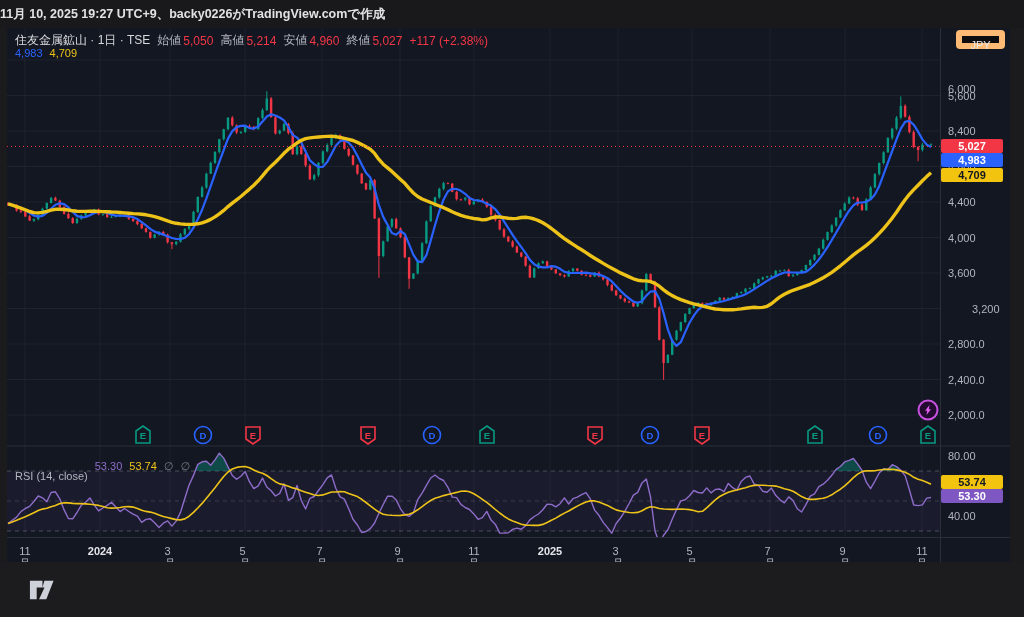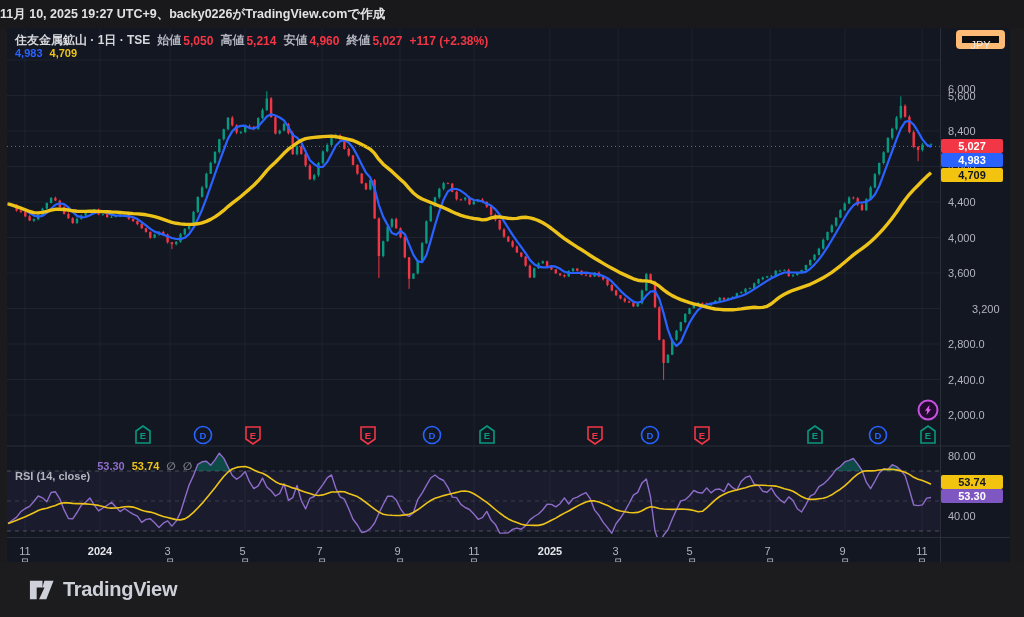"住友金属鉱山 · 1日 · TSE" .legend span { font-weight: bold -> none }
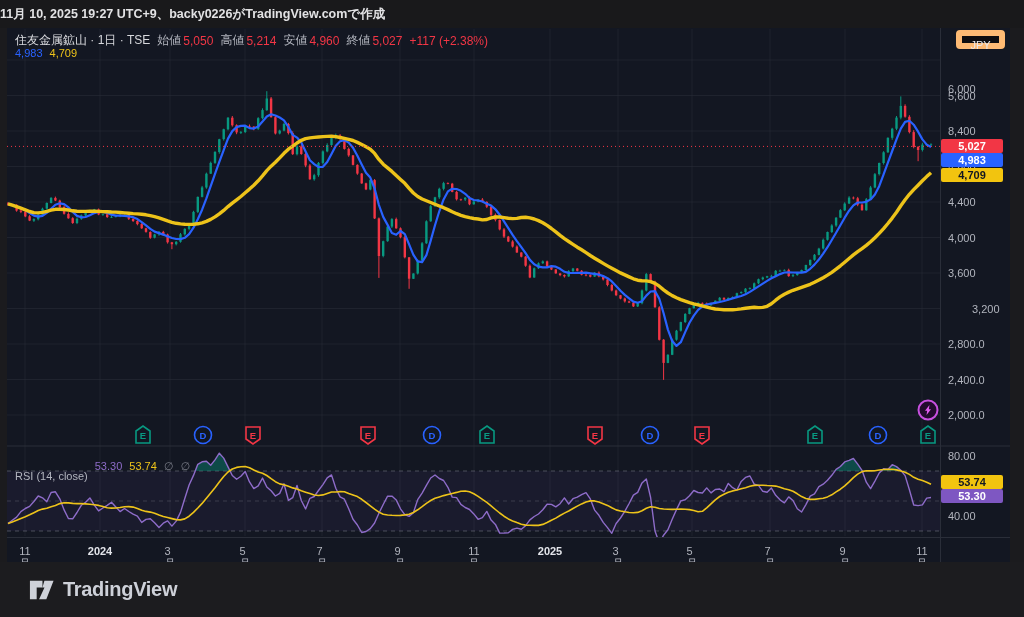"TradingView" span { html: <span>TradingView</span> -> none }
